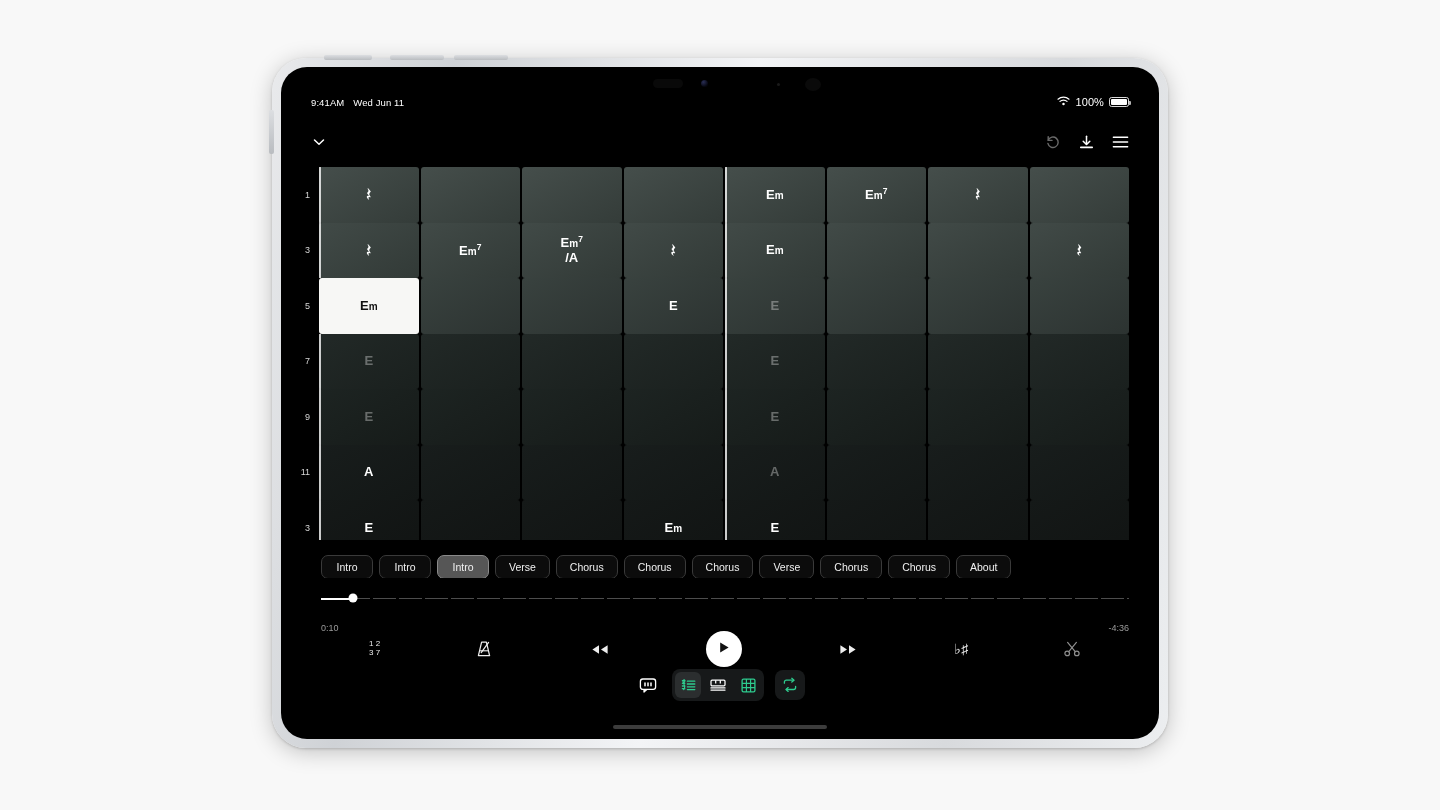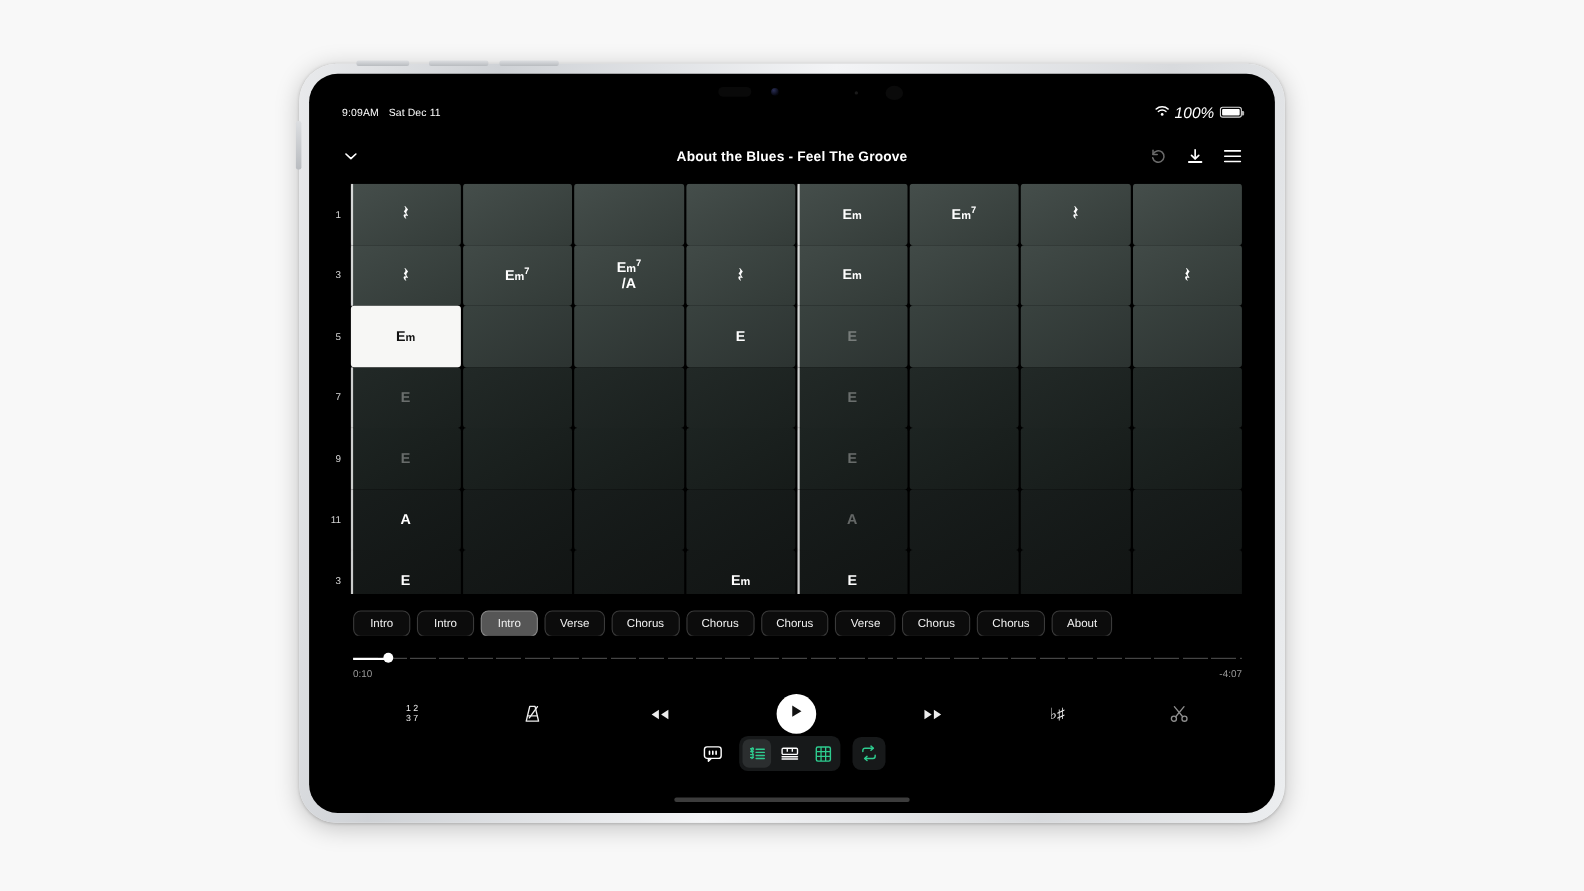"9:09AM" span { text: 9:09AM -> 9:41AM }
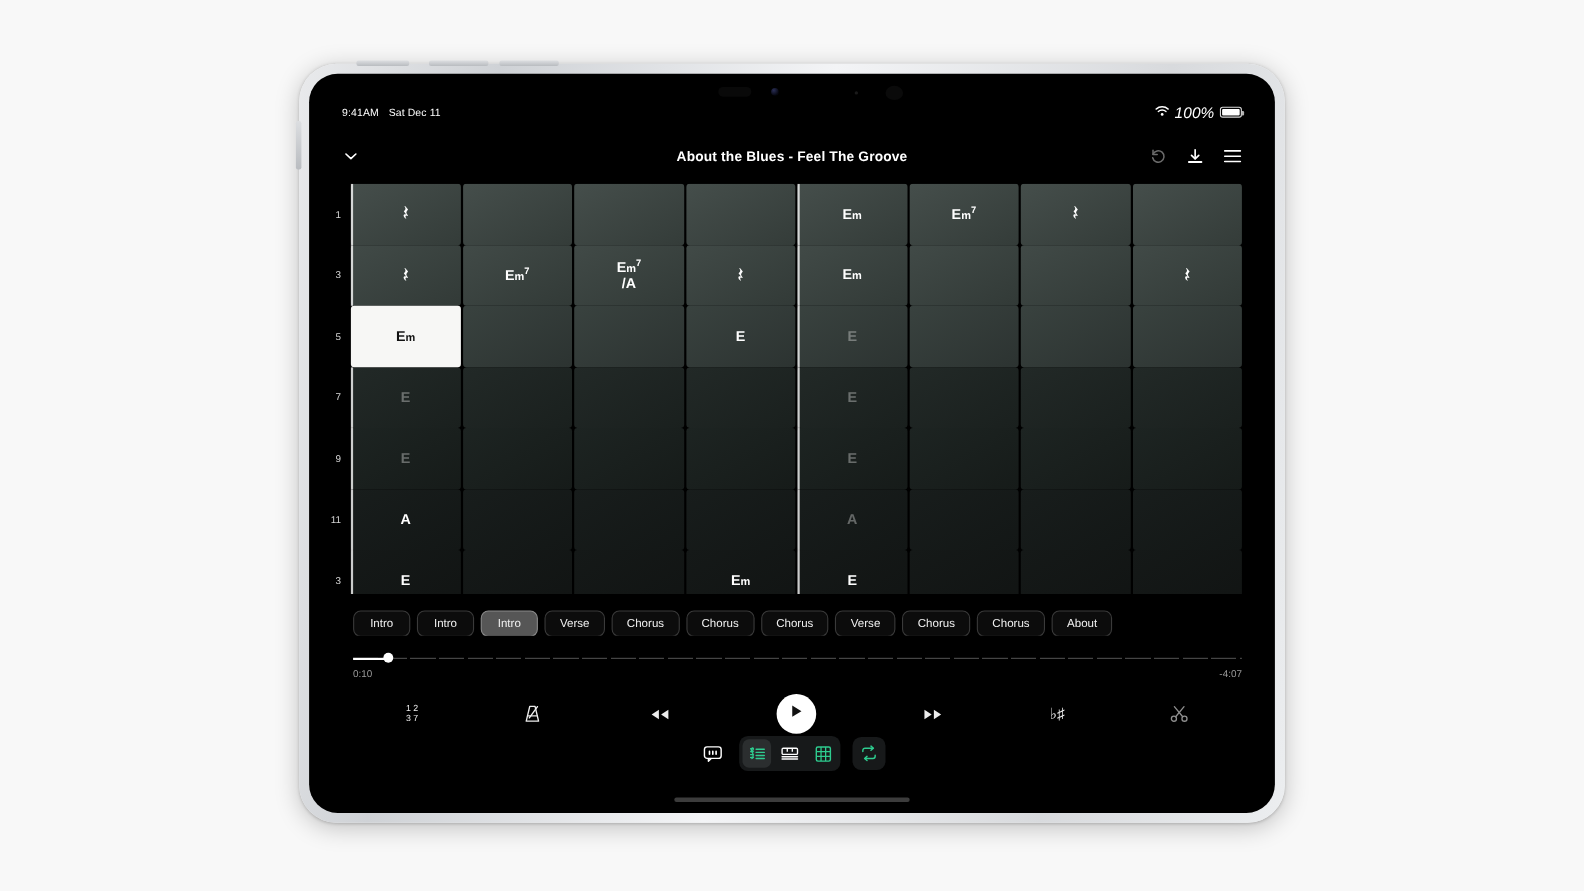"Sat Dec 11" span { text: Sat Dec -> Wed Jun }
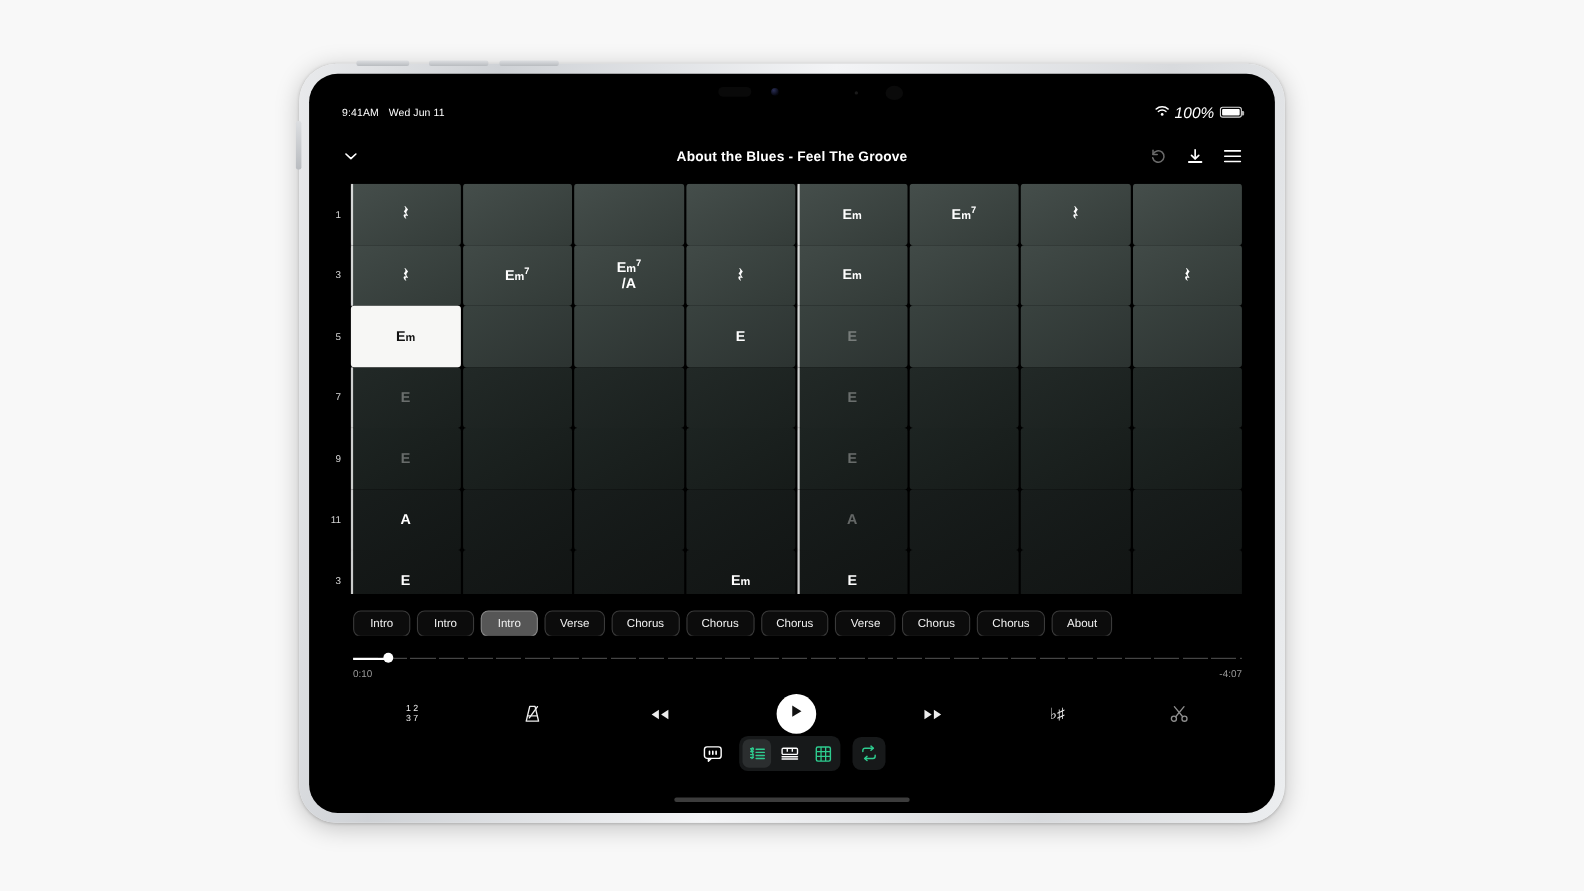"100%" #battery-pct { font-size: 14px -> 11px; font-style: italic -> none }
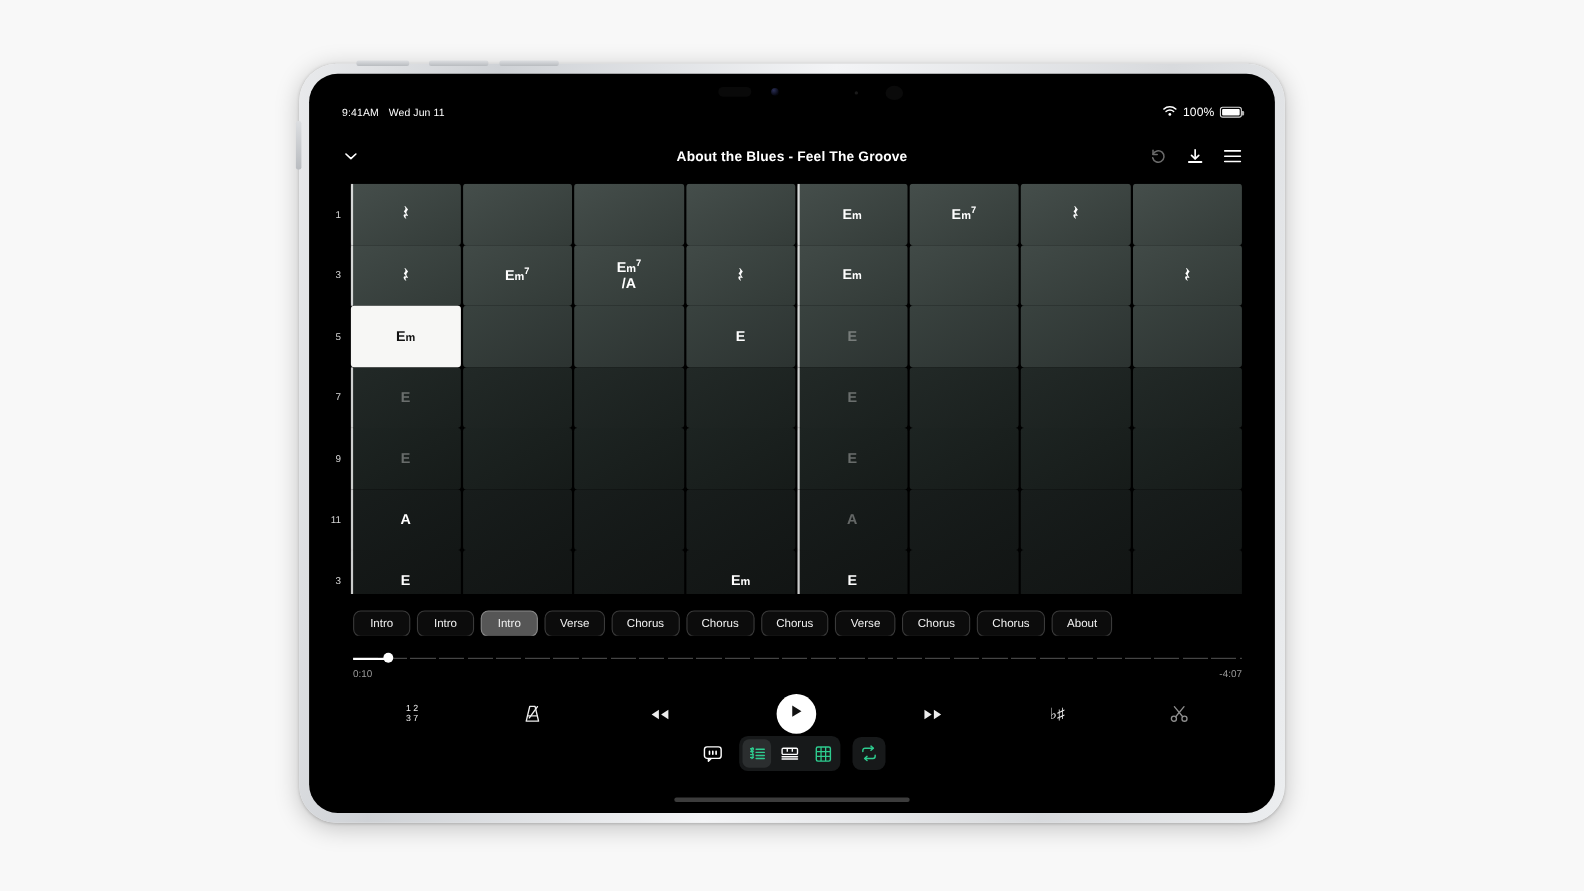"About the Blues - Feel" div { html: <div>About the Blues - Feel The Groove</div> -> none }
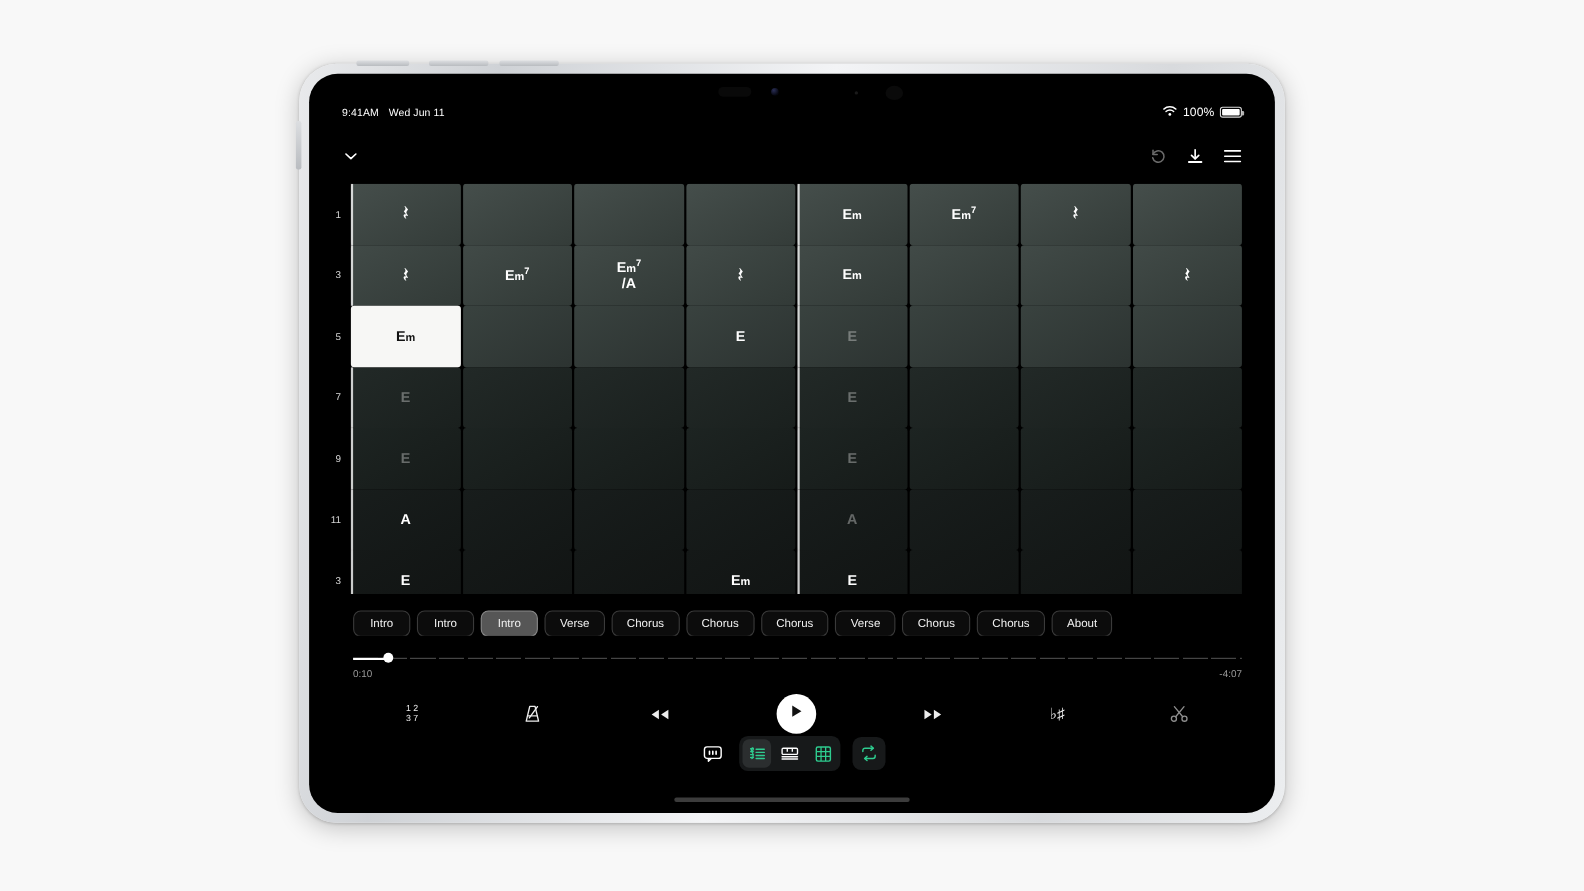"0:10" #scrub-times { margin-top: 4px -> 20px }
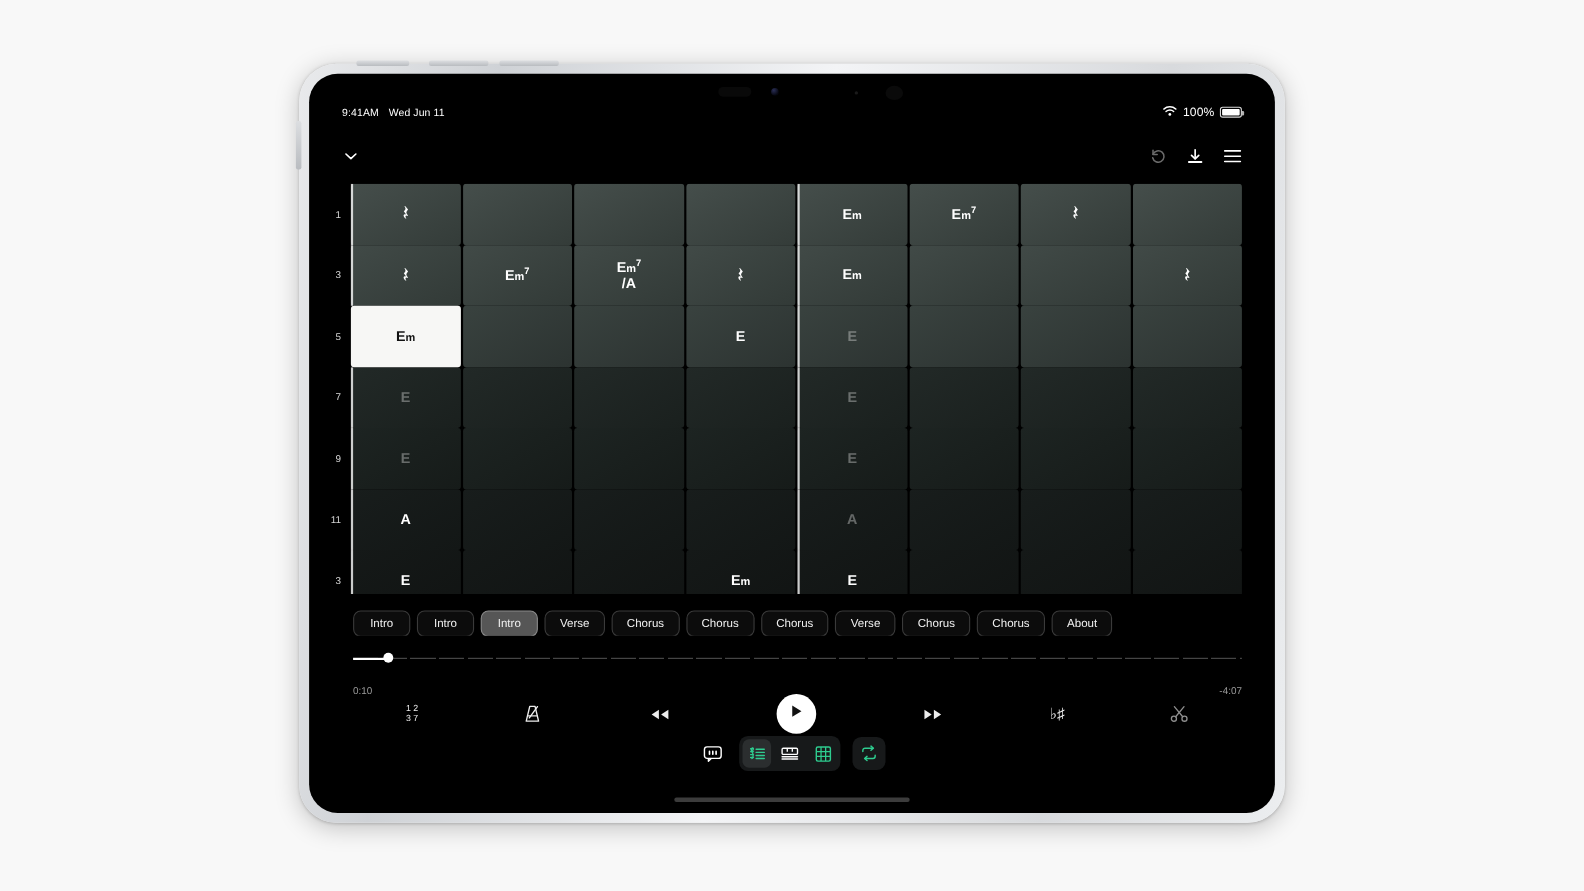"-4:07" span { text: -4:07 -> -4:36 }
